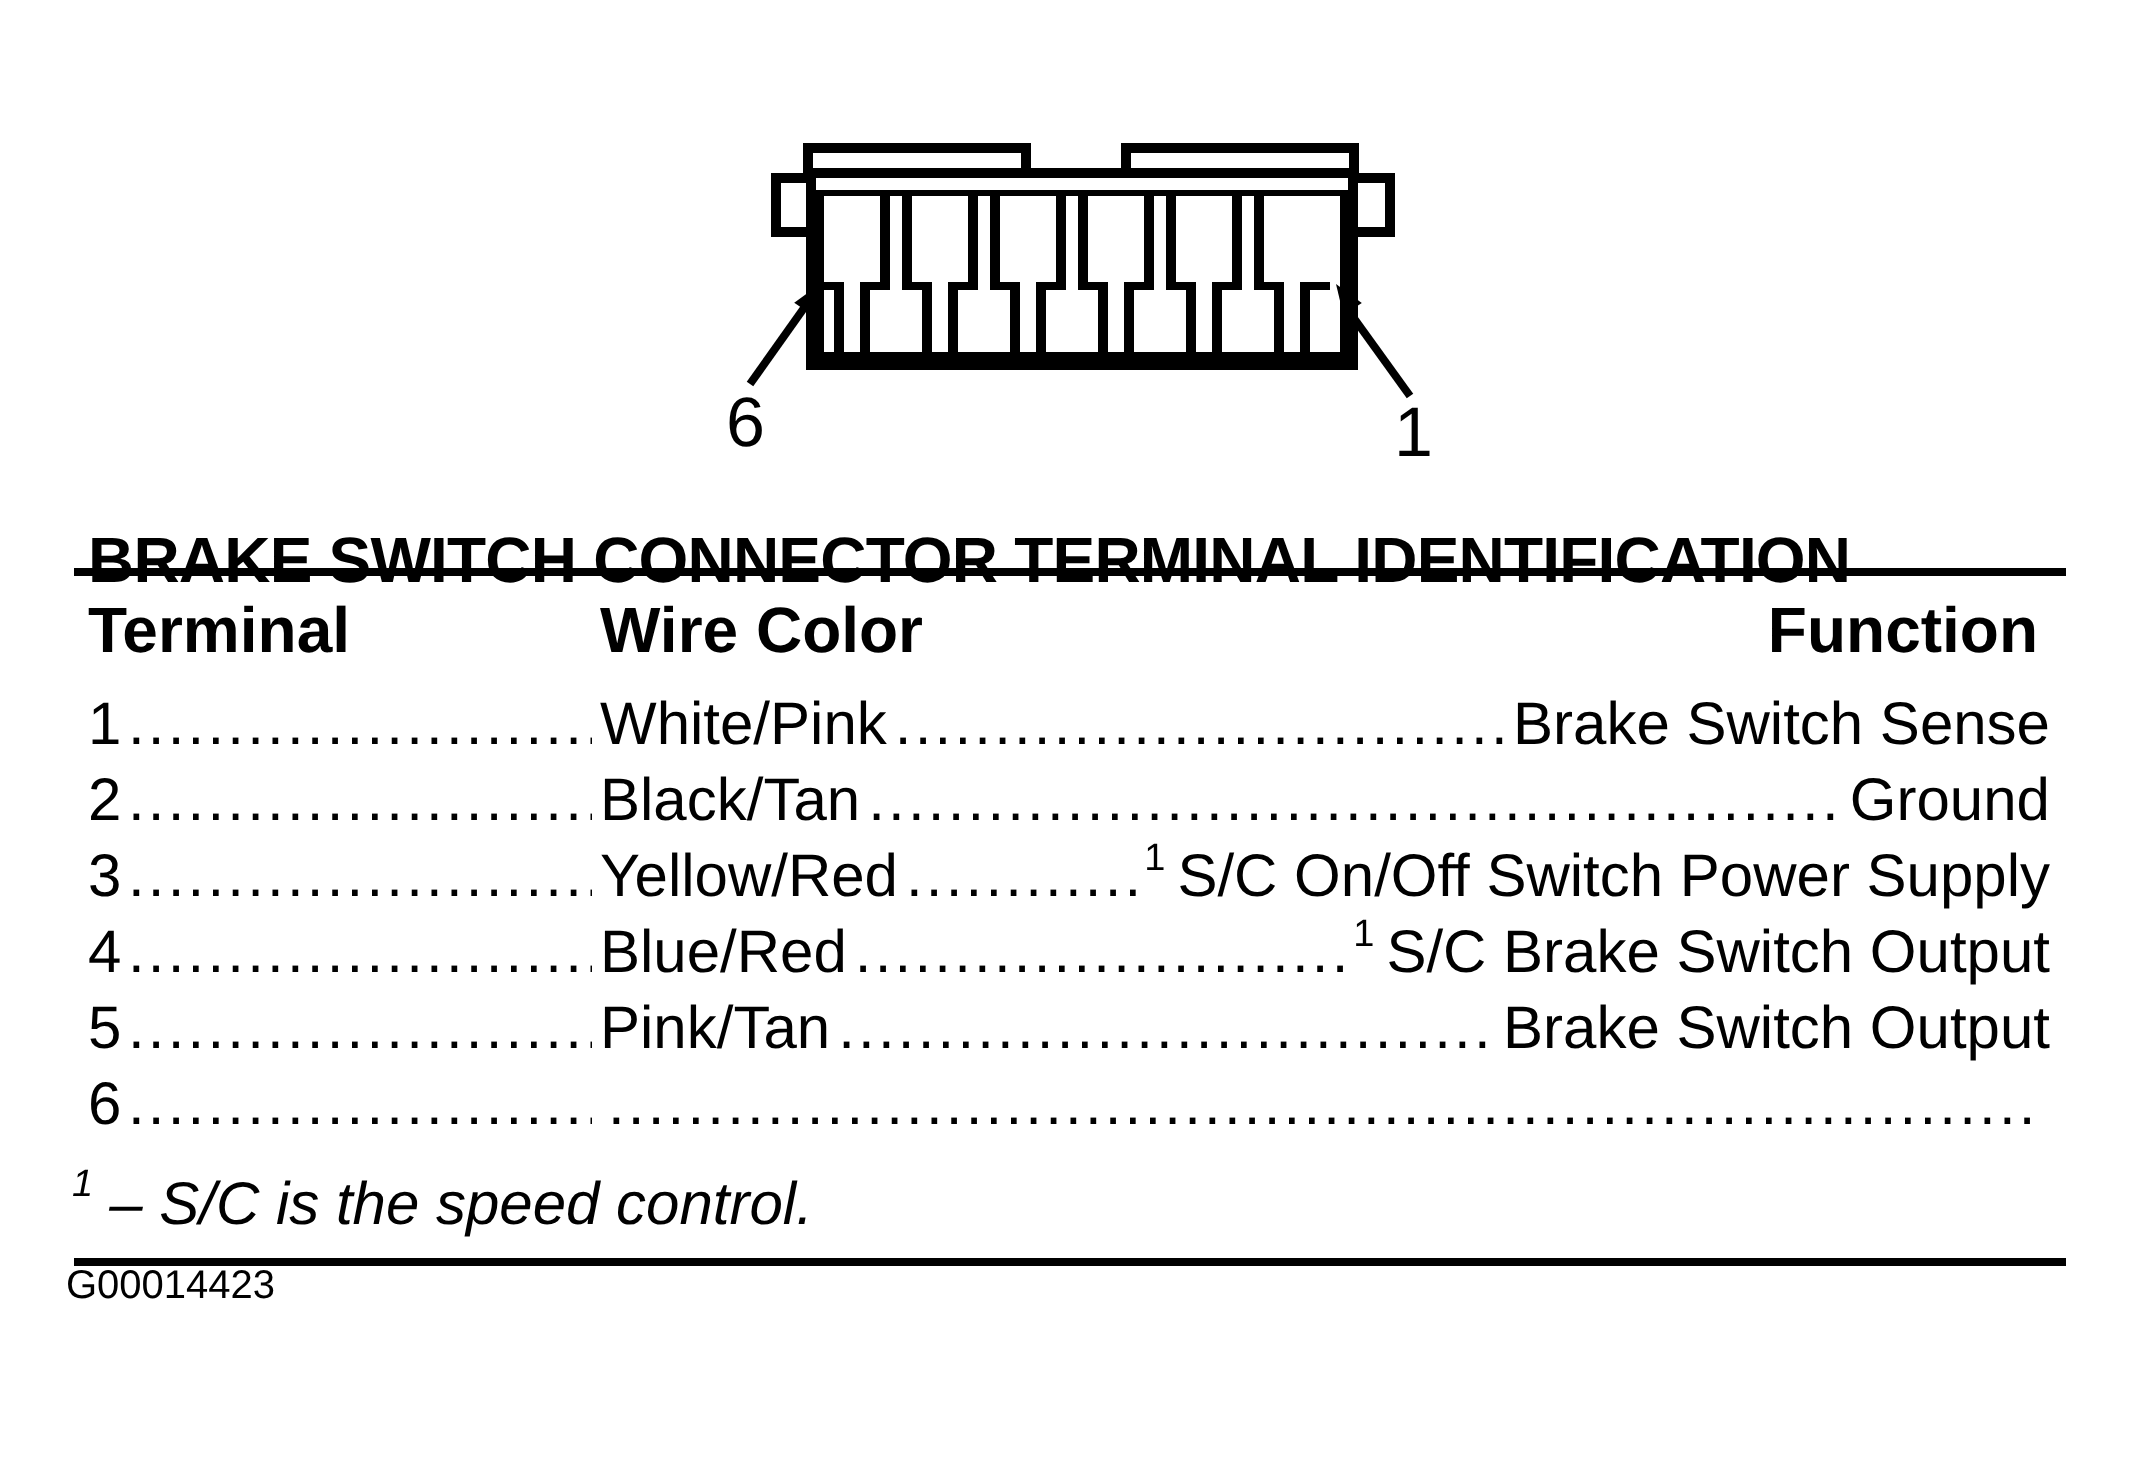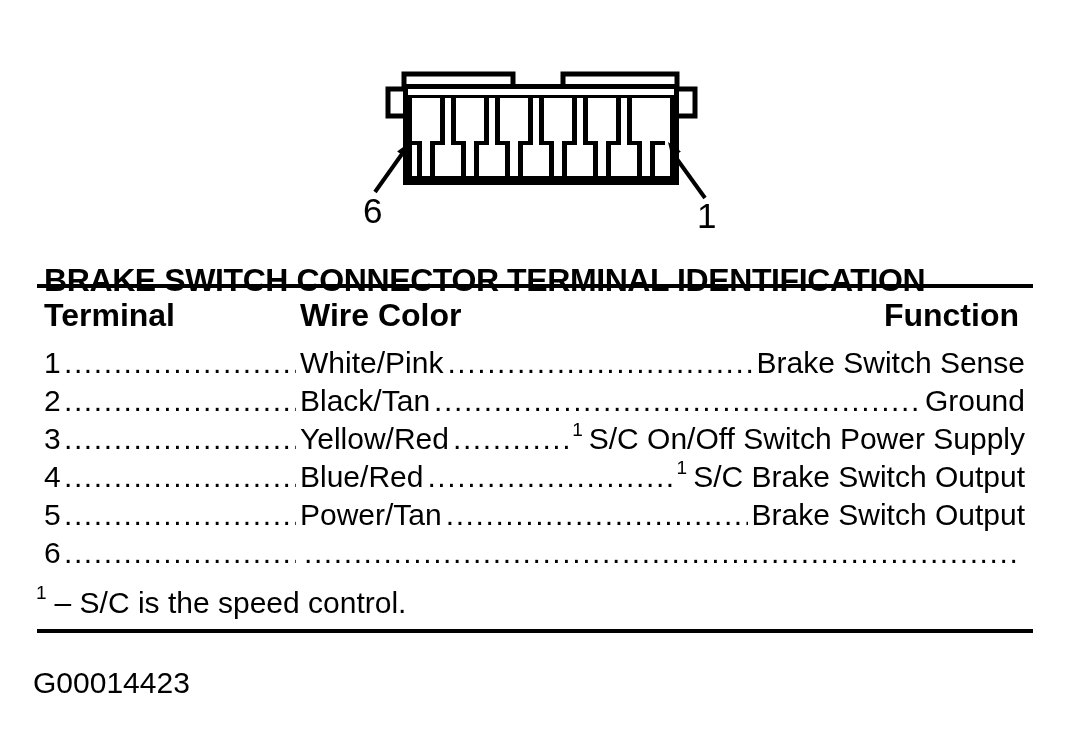"Power/Tan" span.wire { text: Power/Tan -> Pink/Tan }
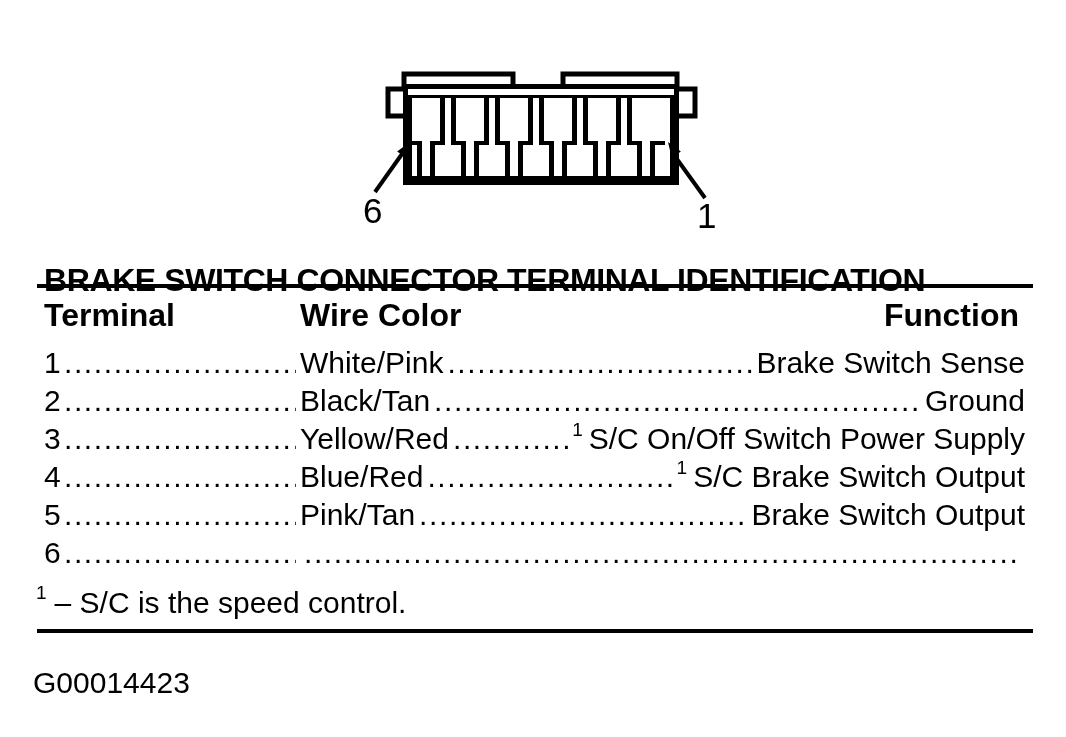"1 – S/C is the" .footnote { font-style: none -> italic }
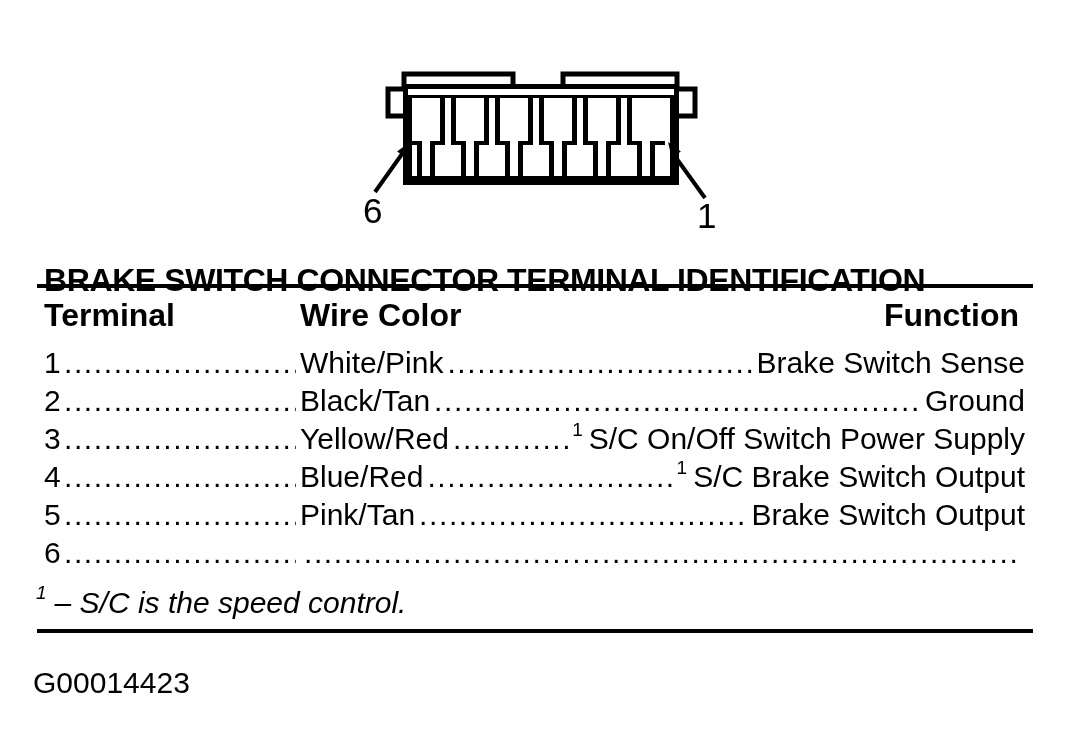"G00014423" .figure-id { font-size: 30px -> 20px; top: 666px -> 626px }
